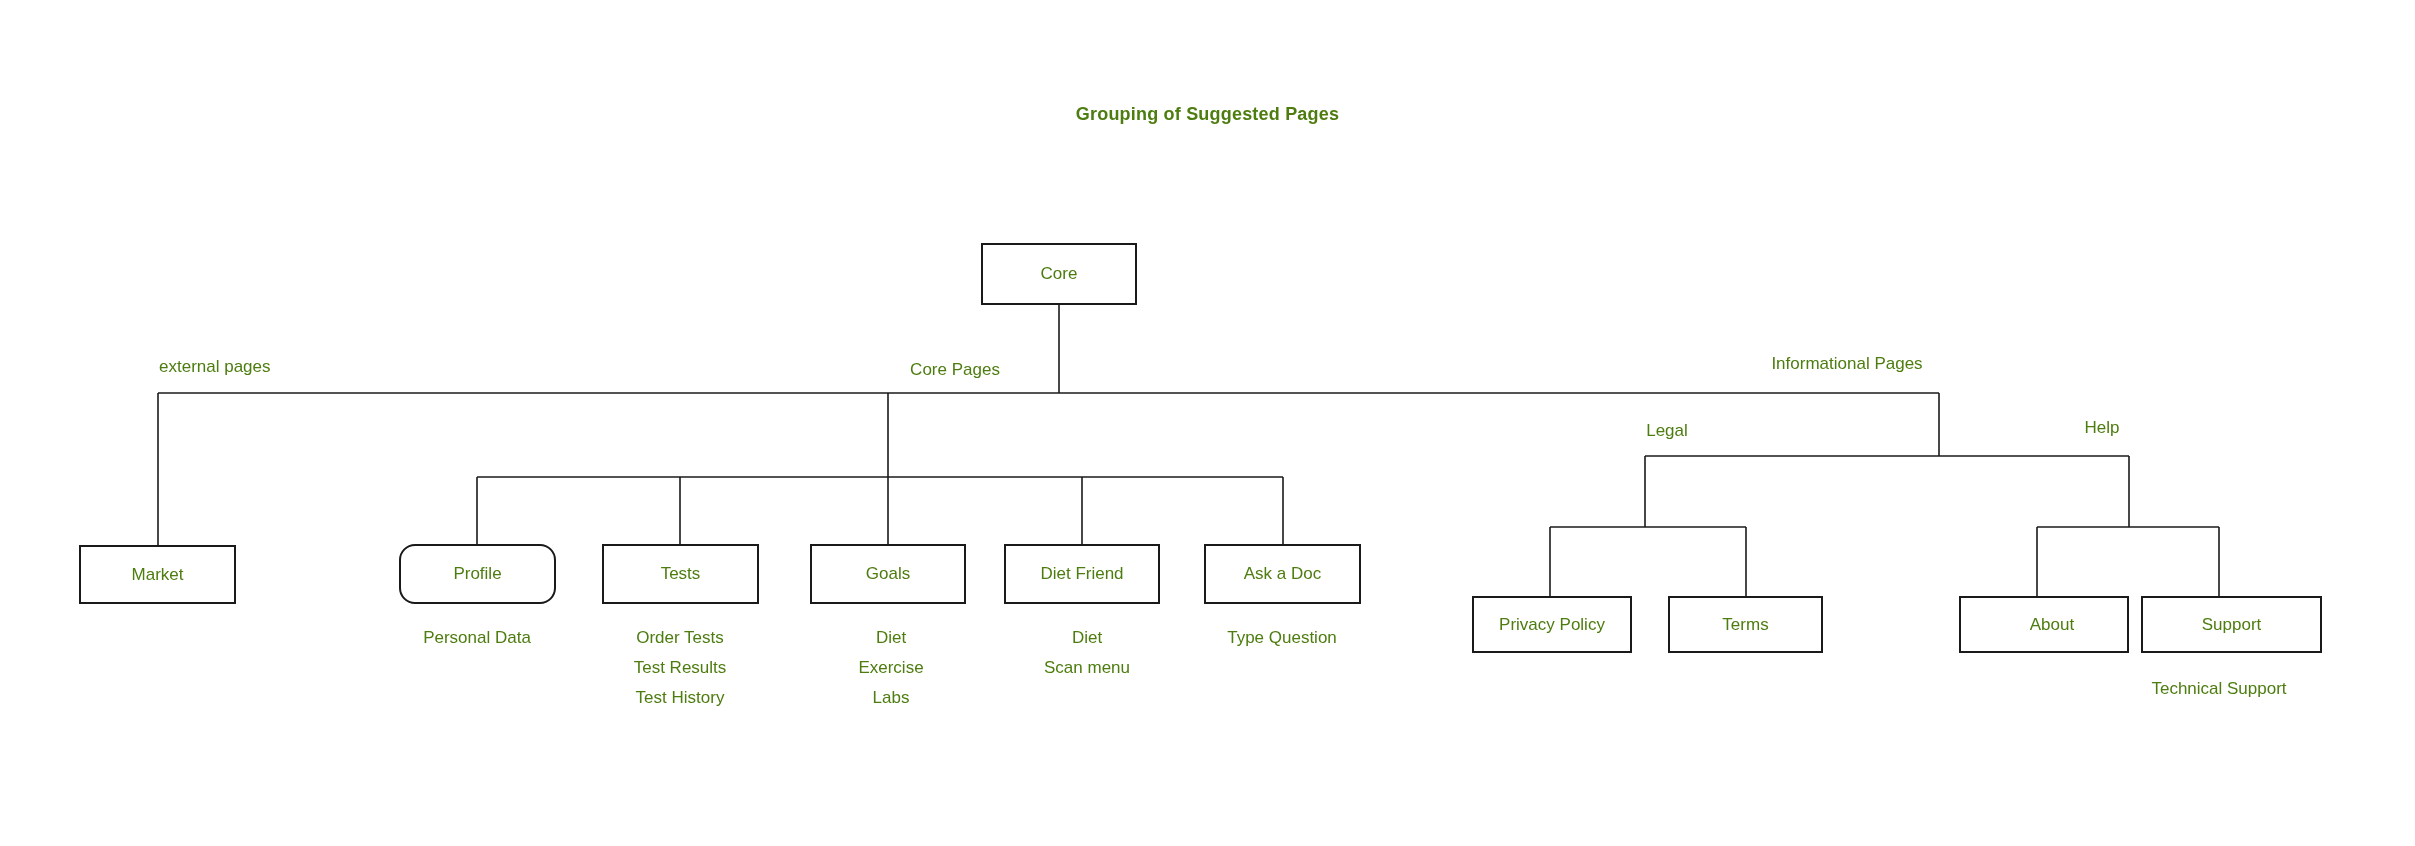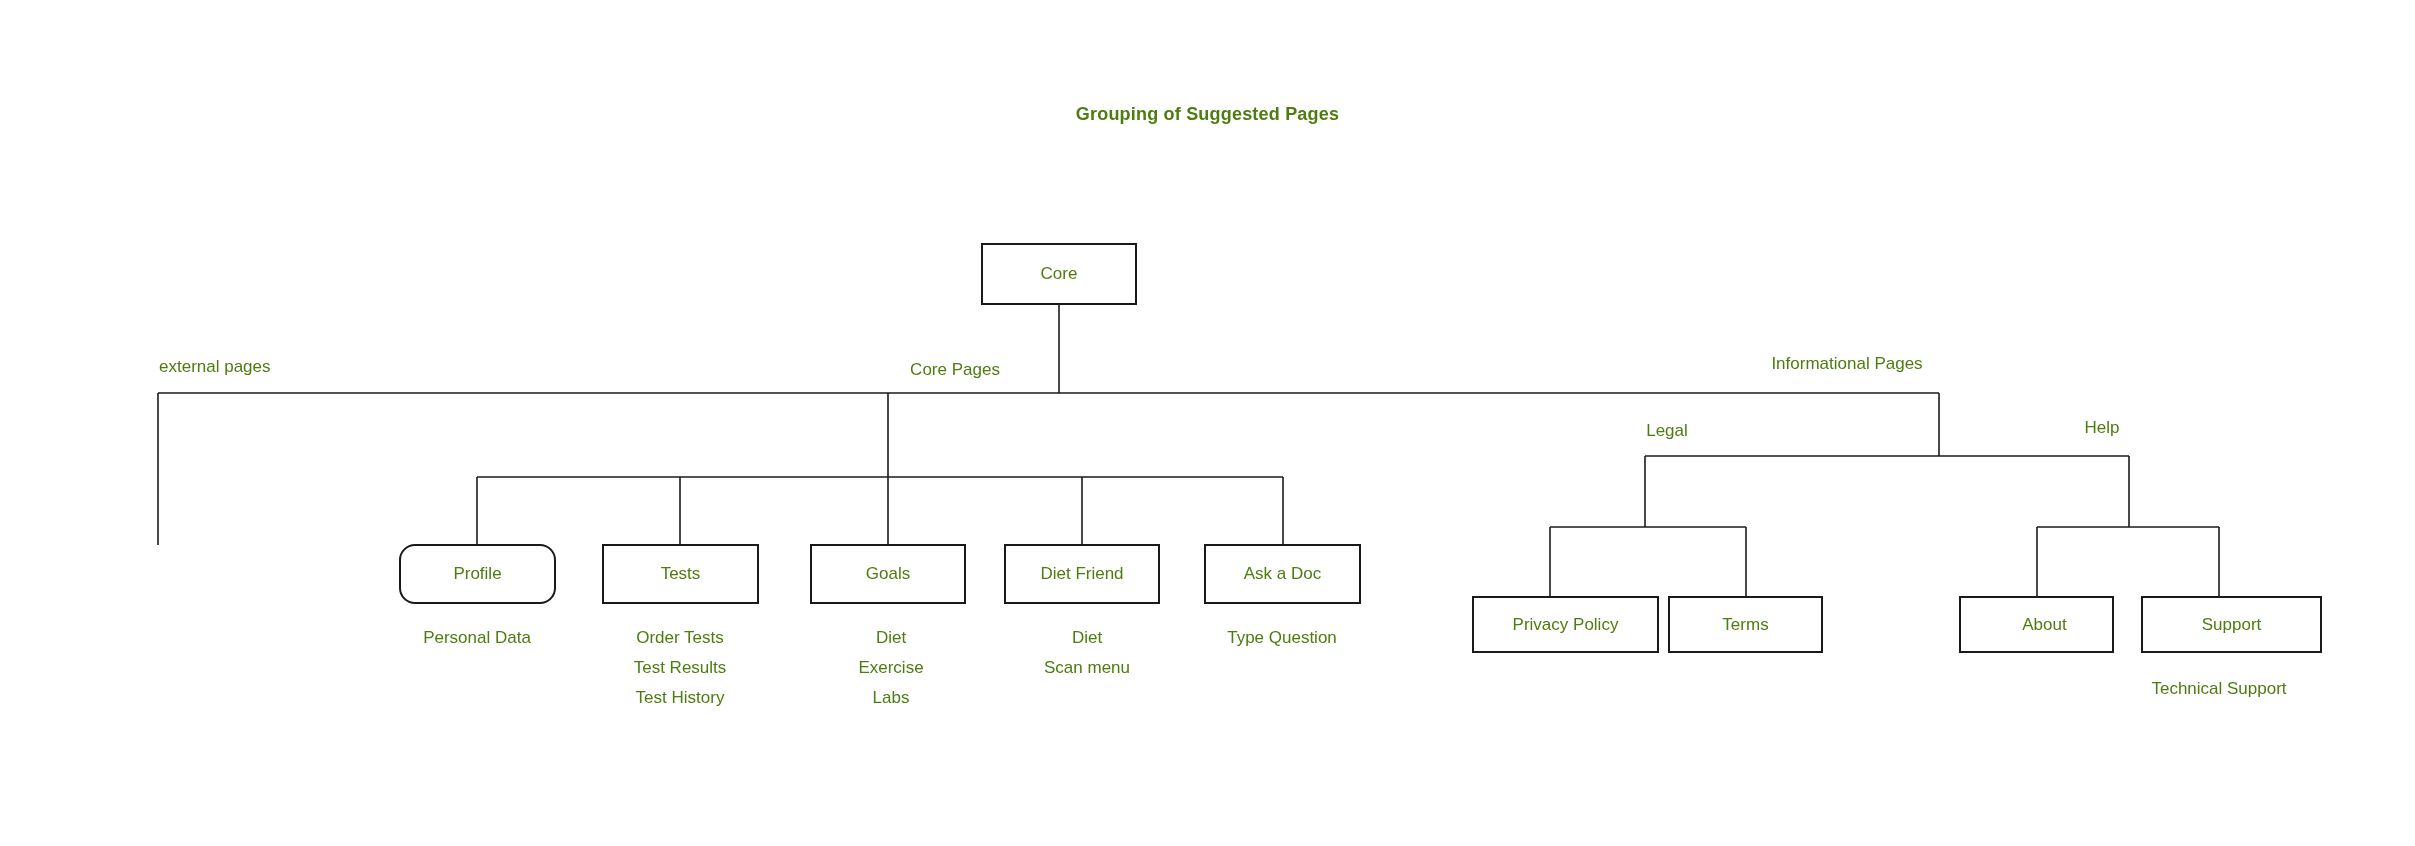"Market" div.node { html: none -> <div>Market</div> }
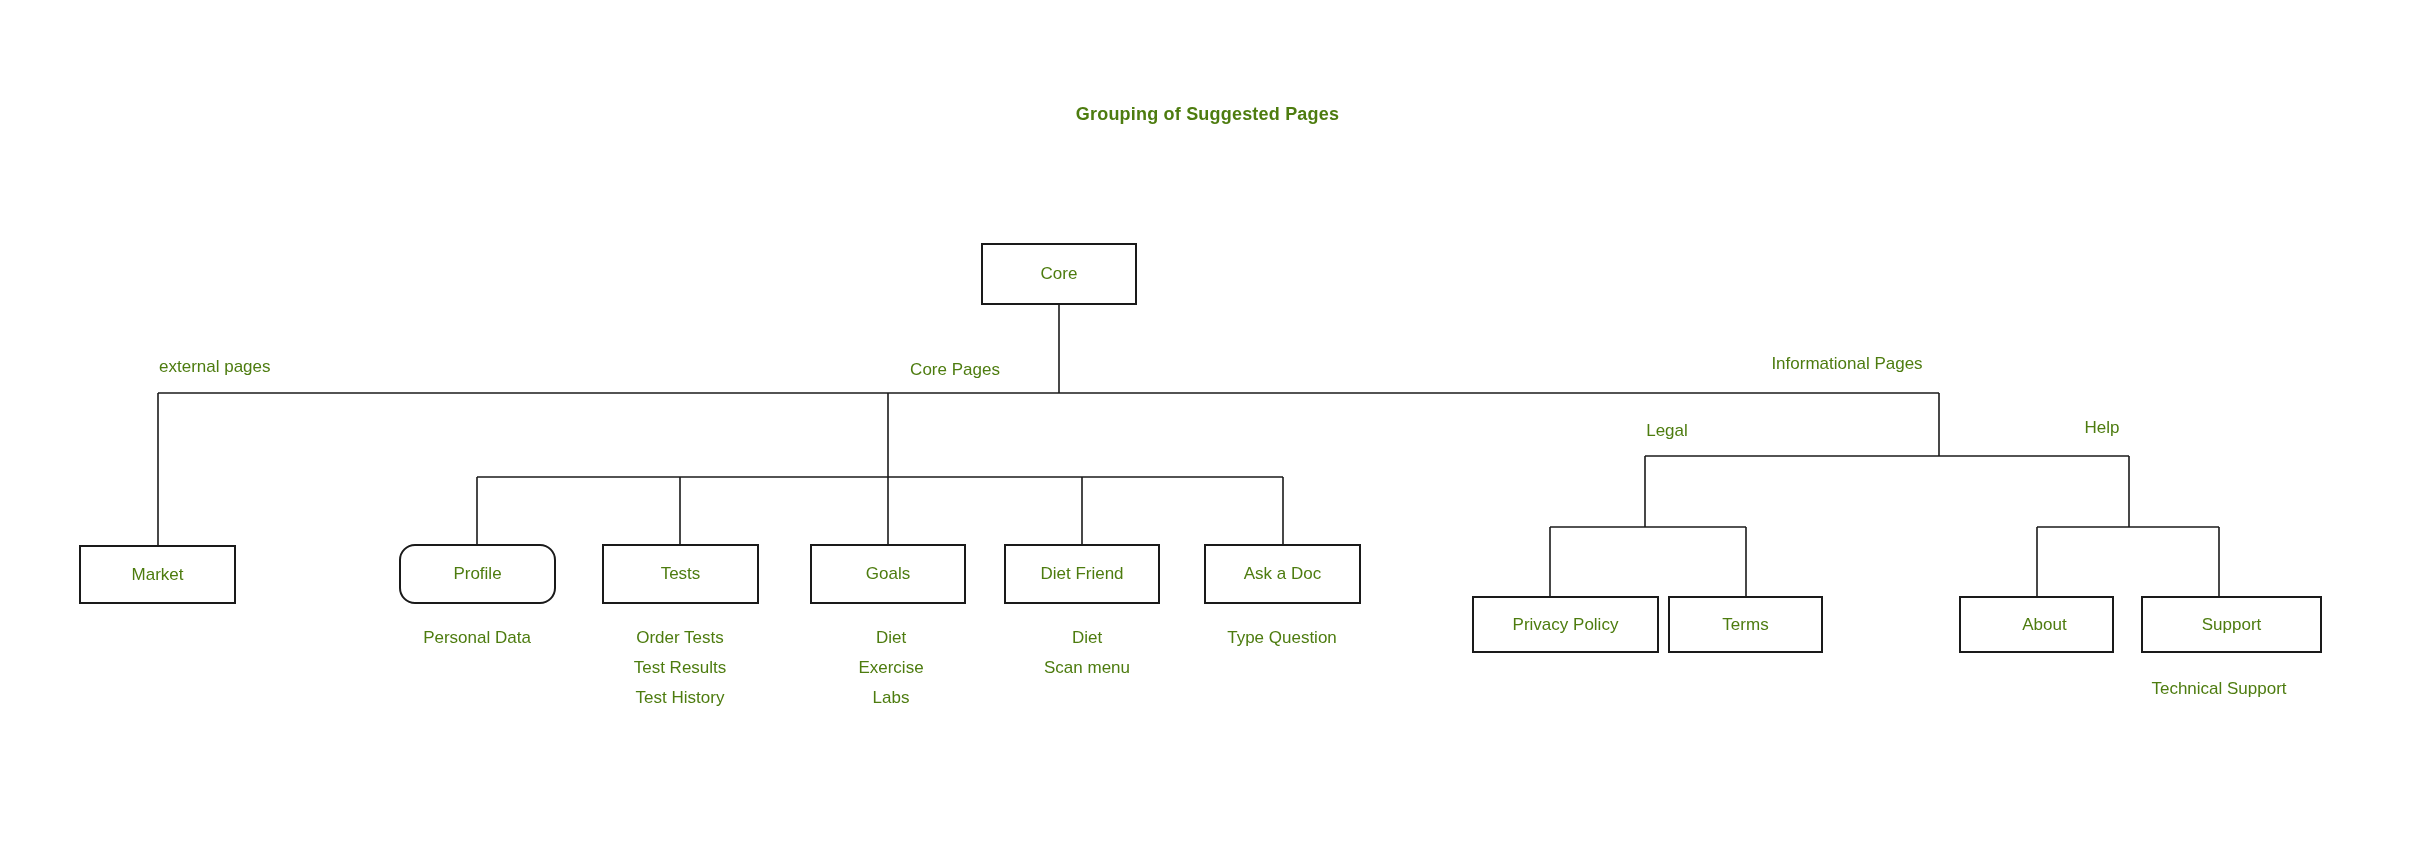"Privacy Policy" div.node { width: 187px -> 160px }
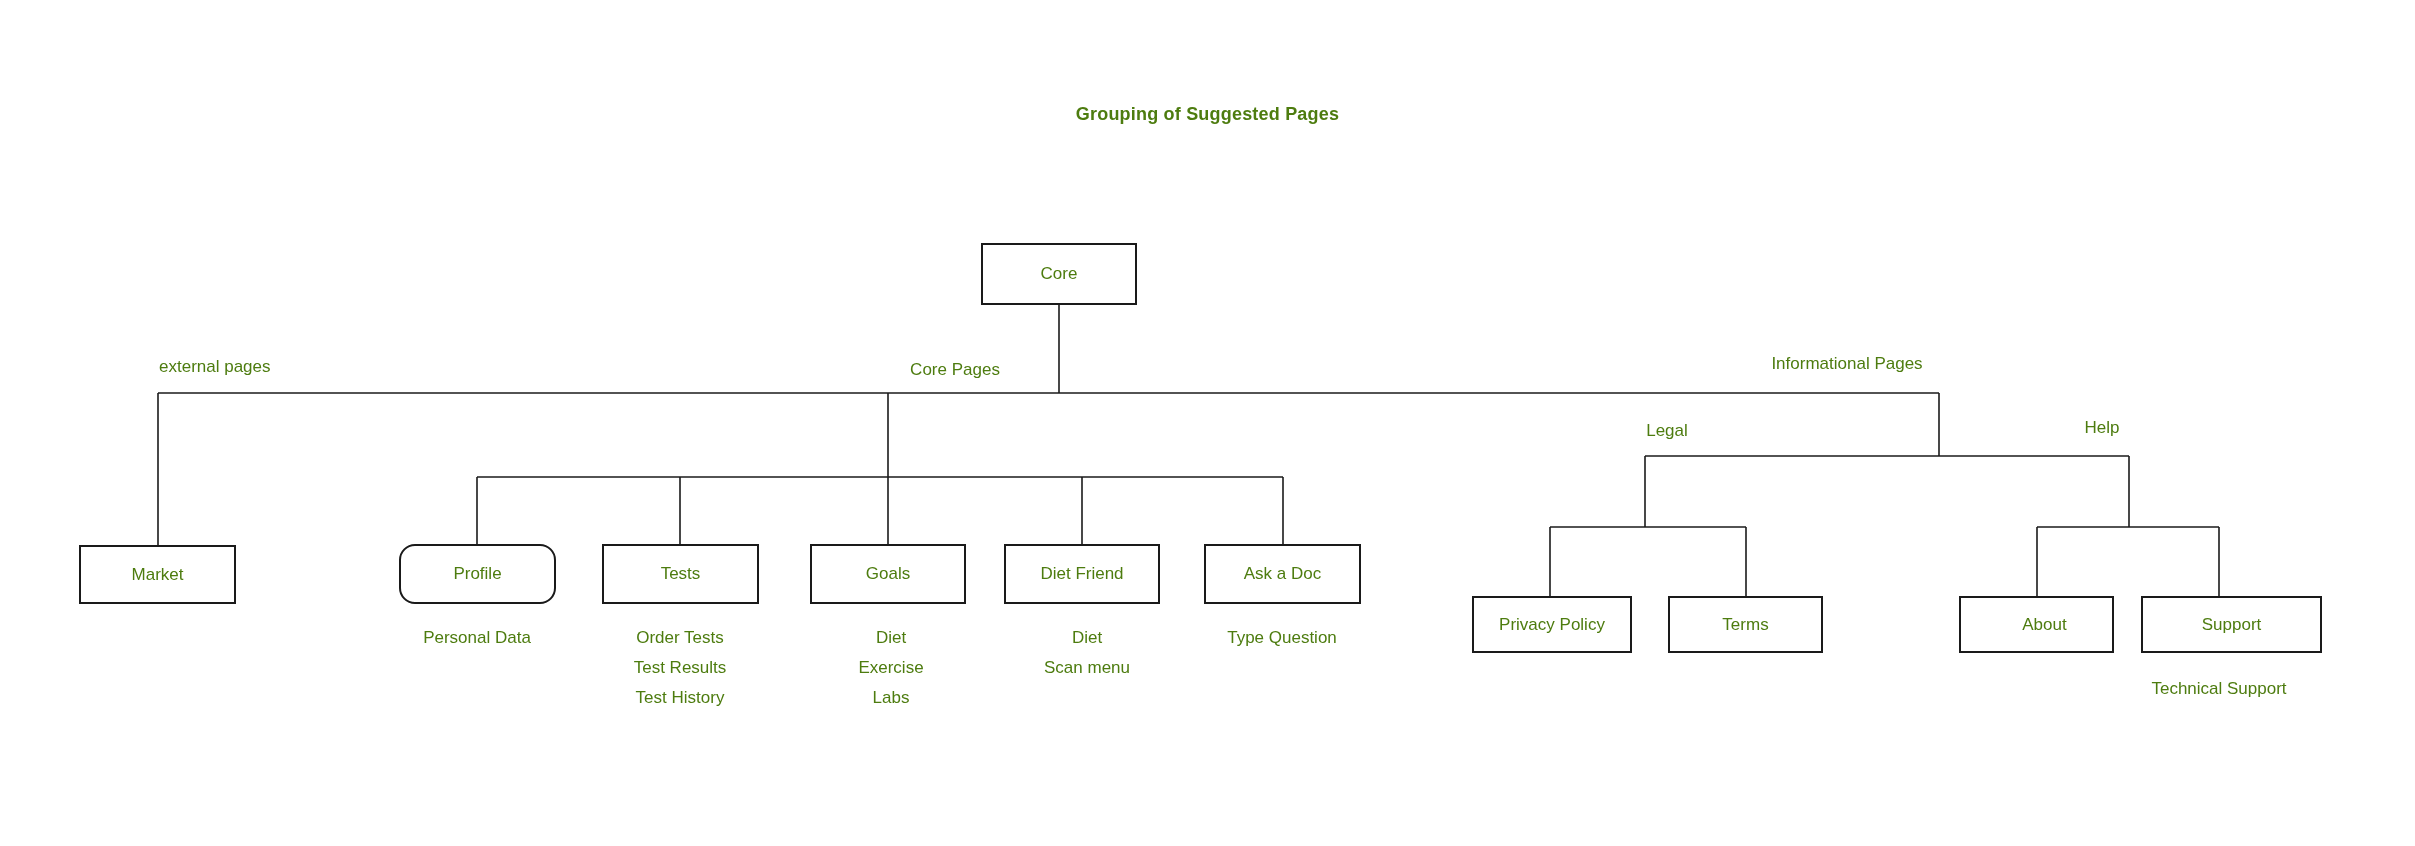"About" div.node { width: 155px -> 170px }
